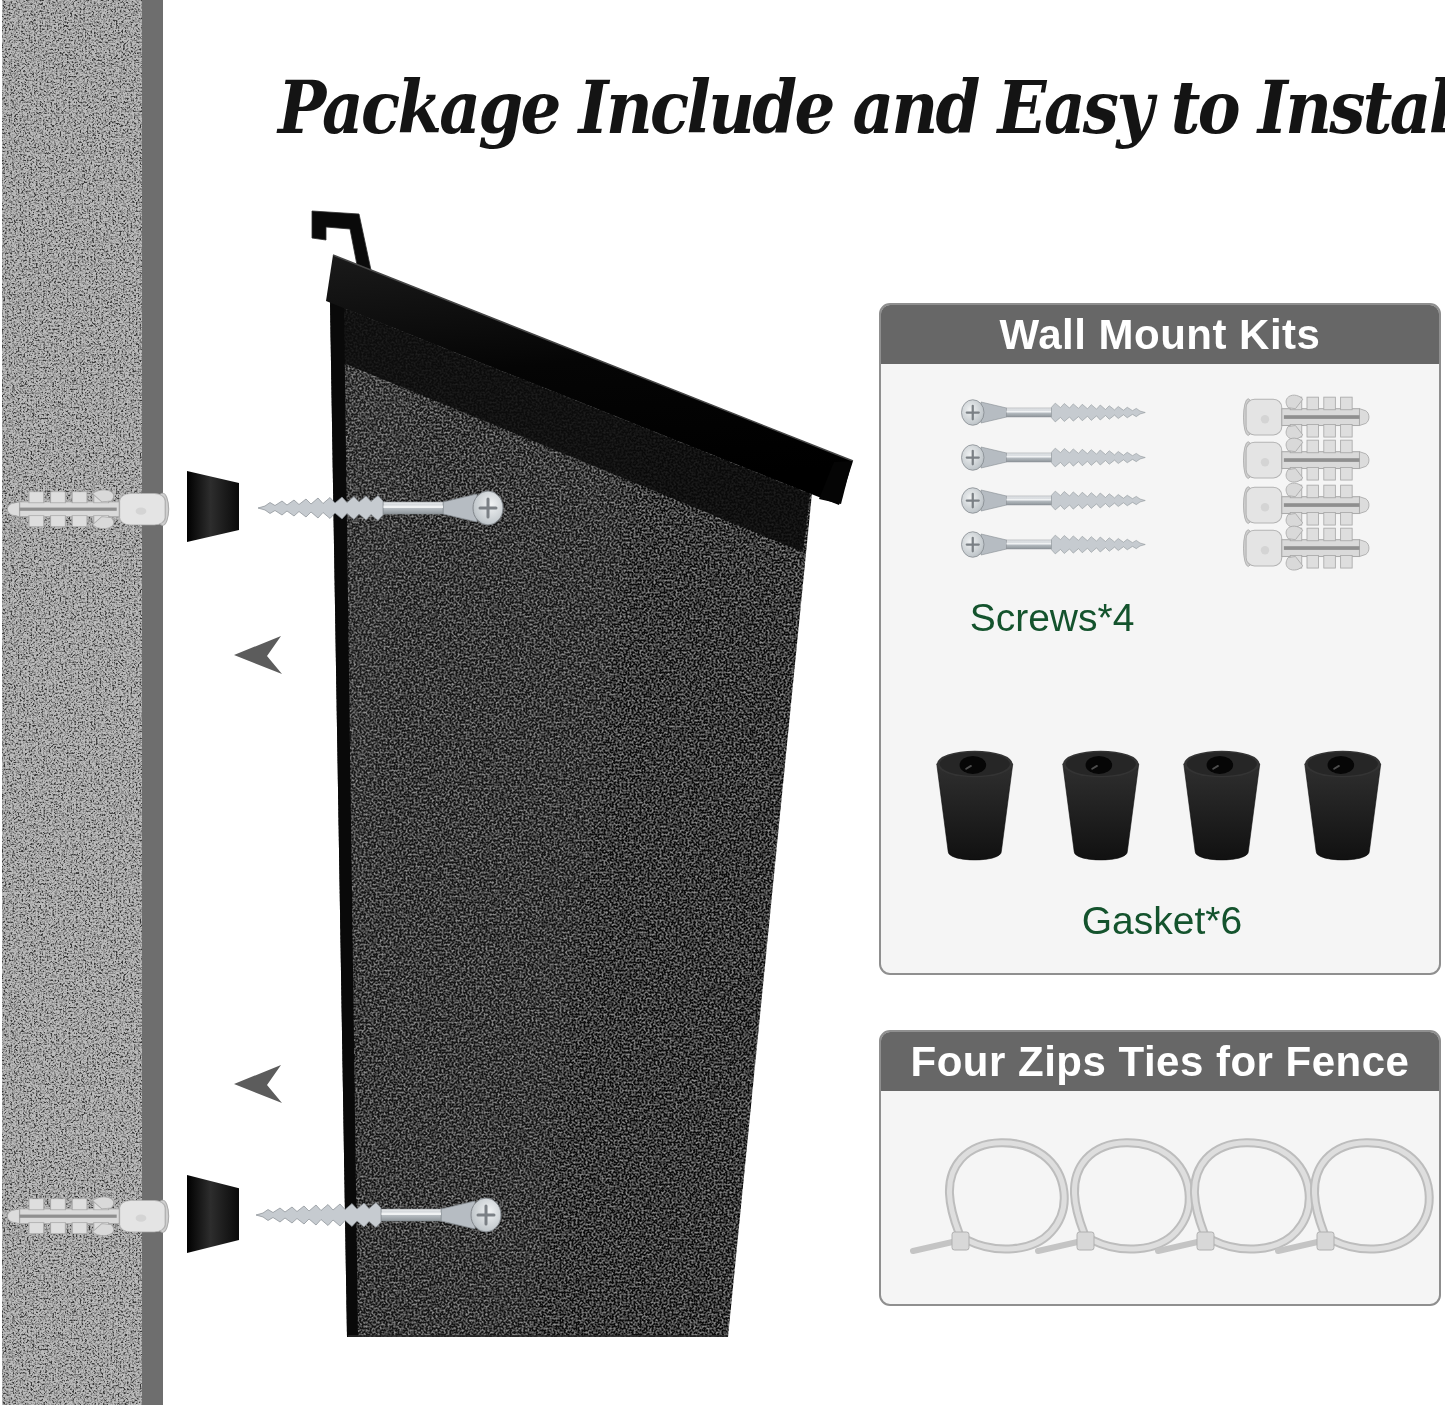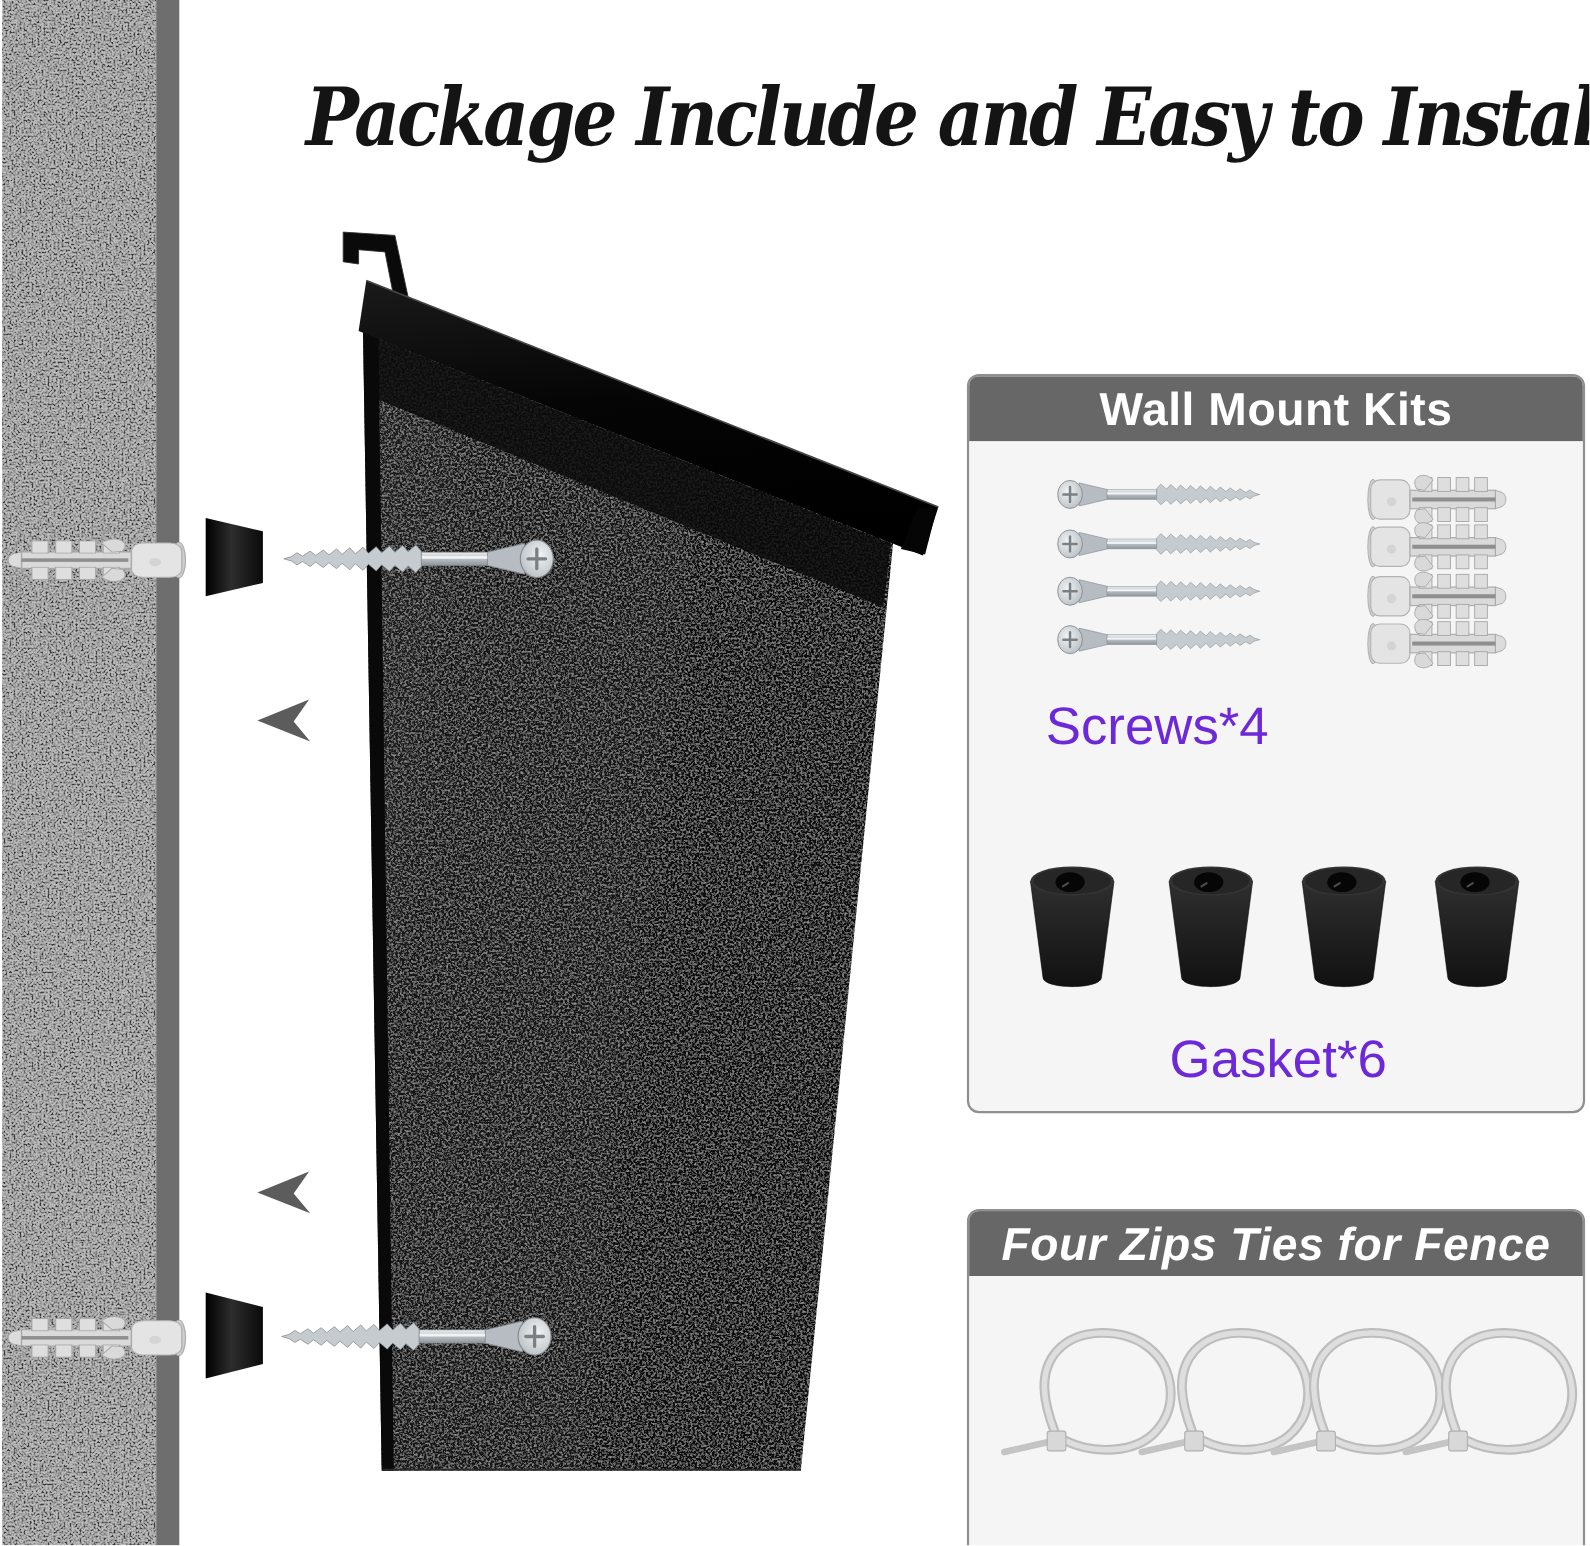"Wall Mount Kits" .panel { margin-top: 37px -> none }
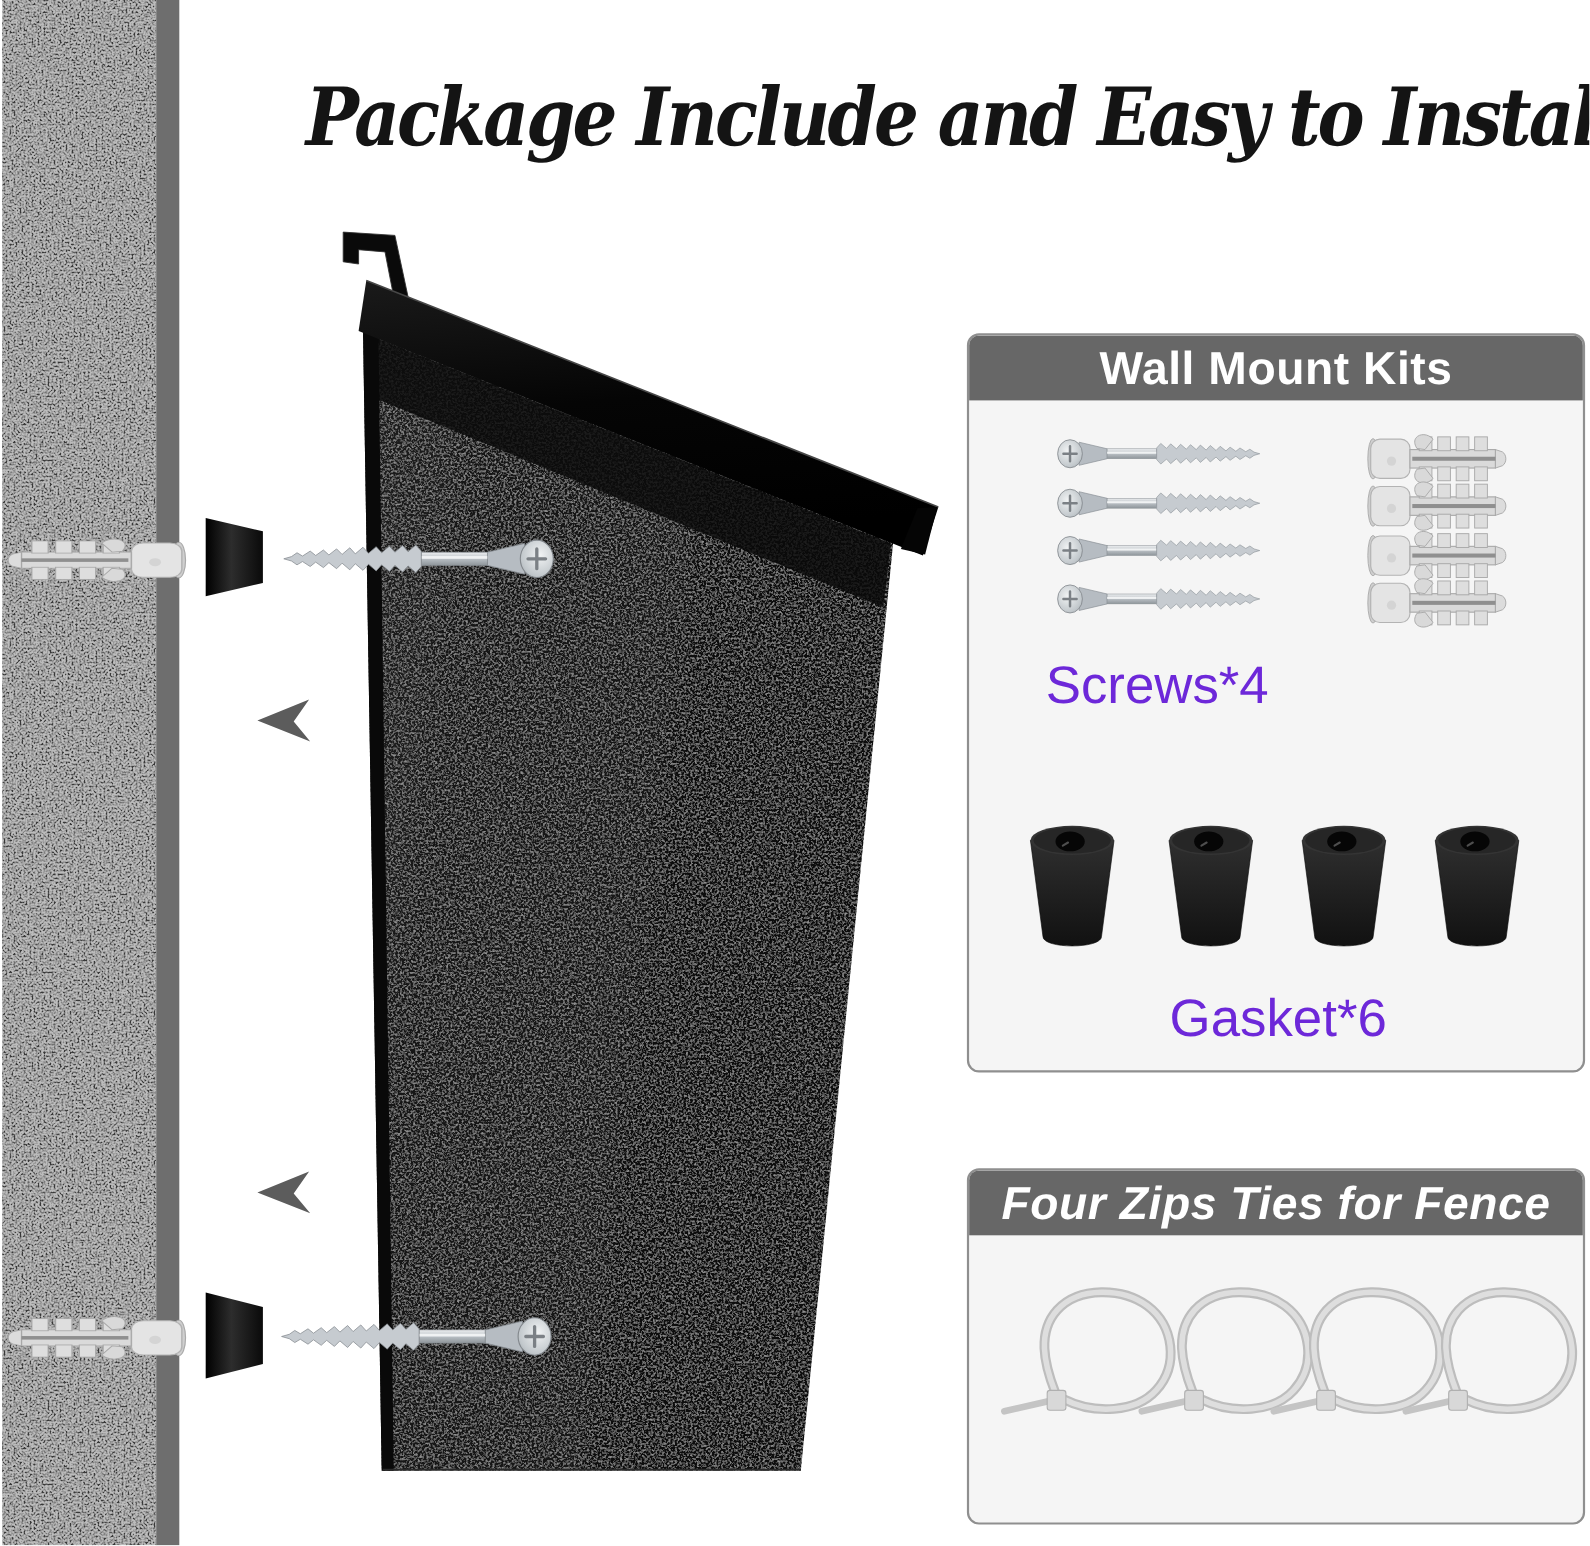"Screws*4" .label { color: #6d28d9 -> #14532d; font-size: 48px -> 39px }
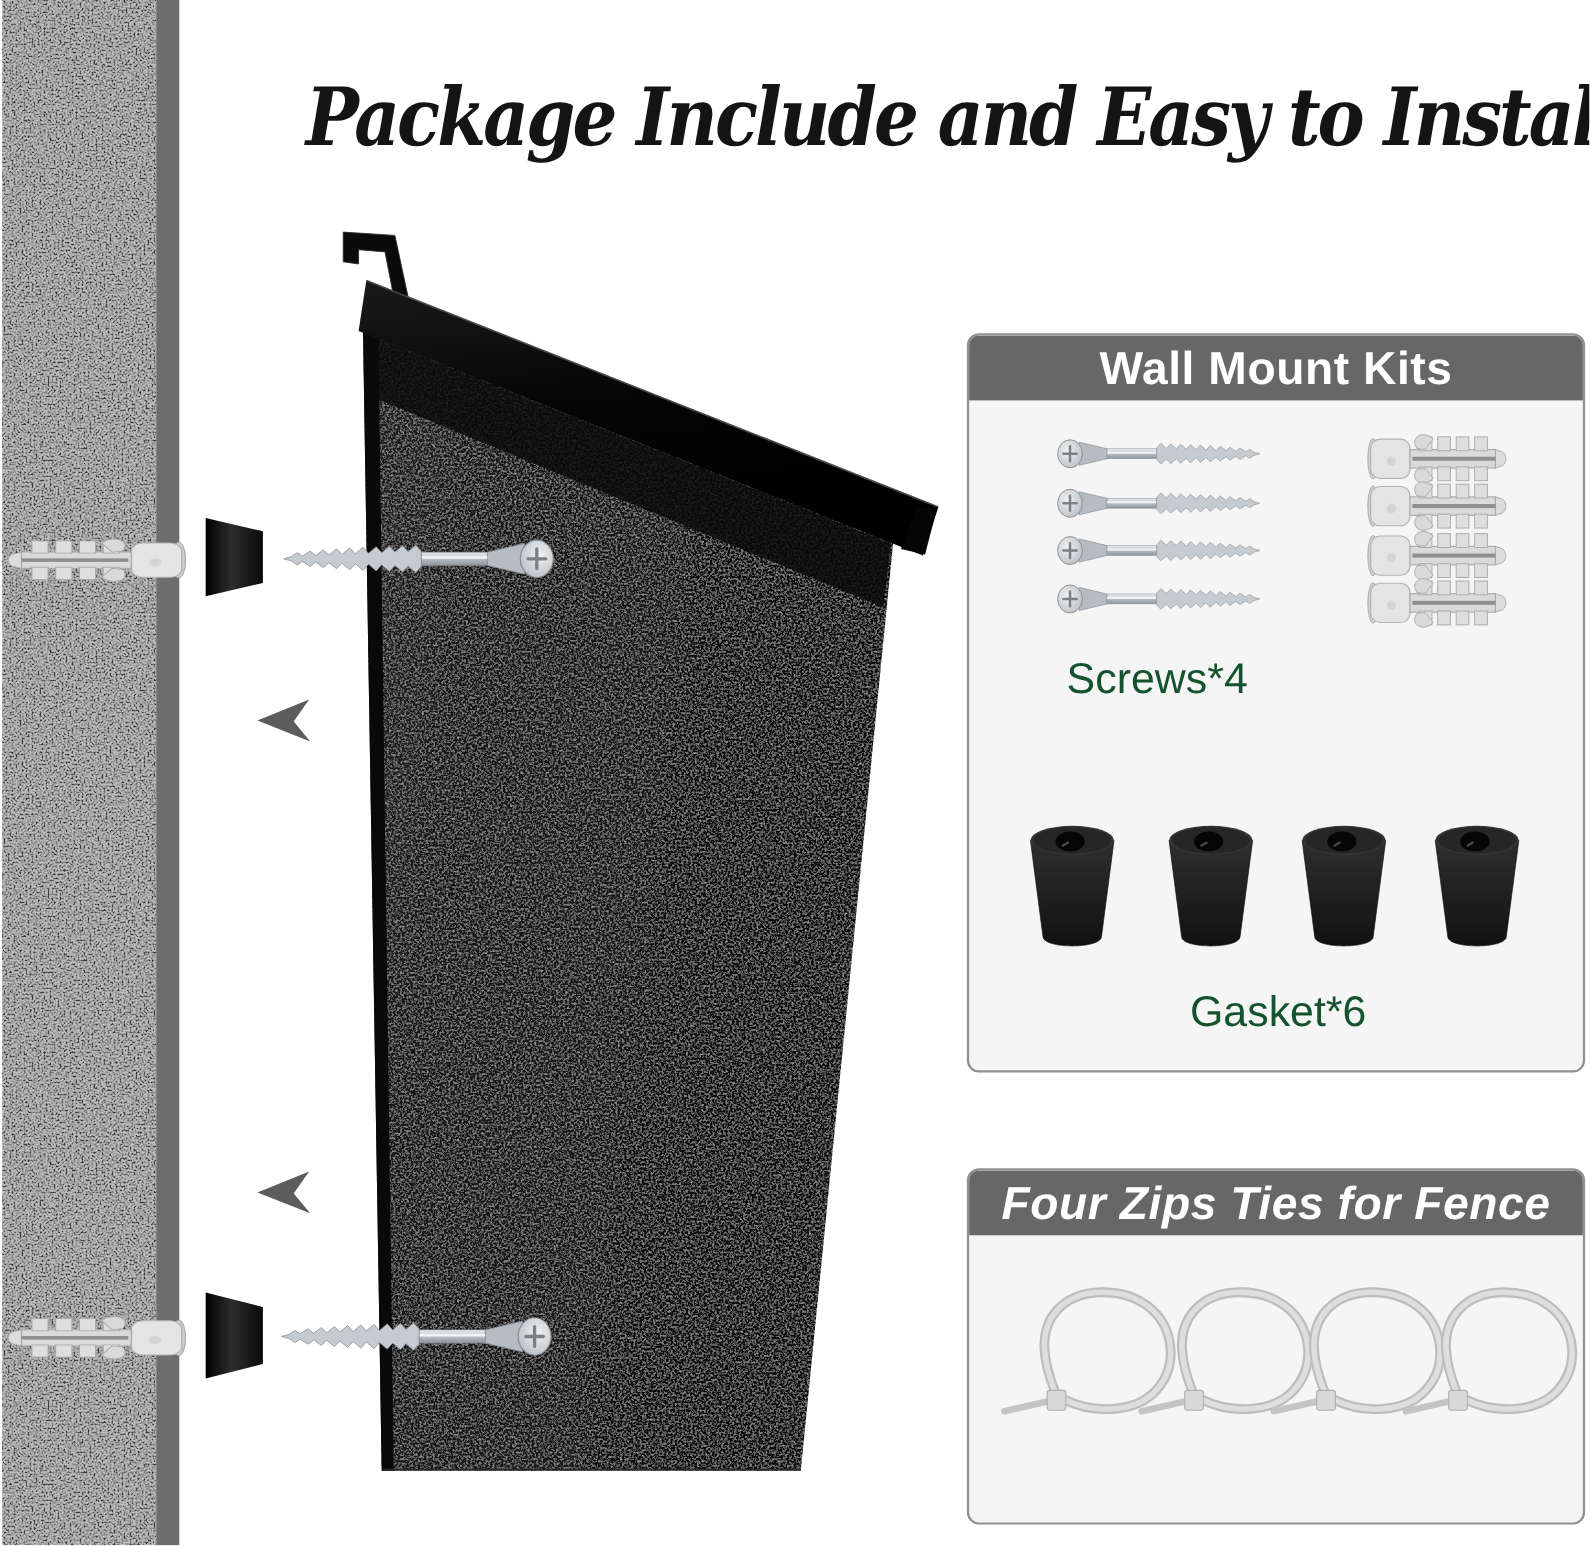"Four Zips Ties for Fence" .panel-ties { font-style: italic -> none; height: 324px -> 276px; top: 1062px -> 1030px }
